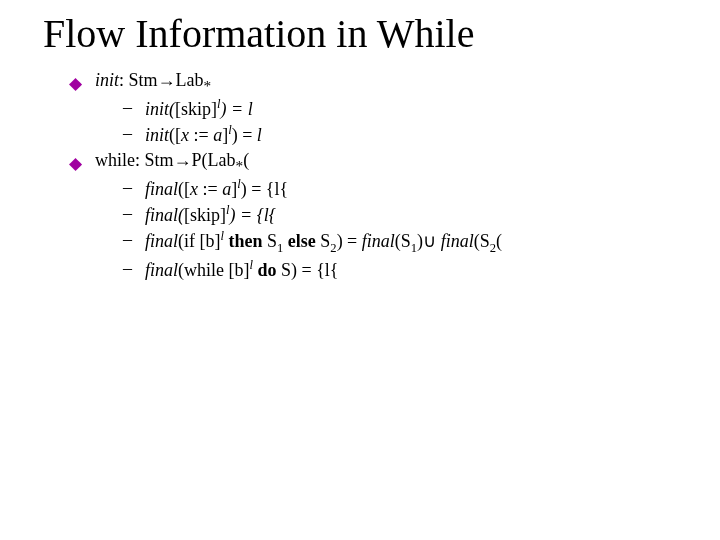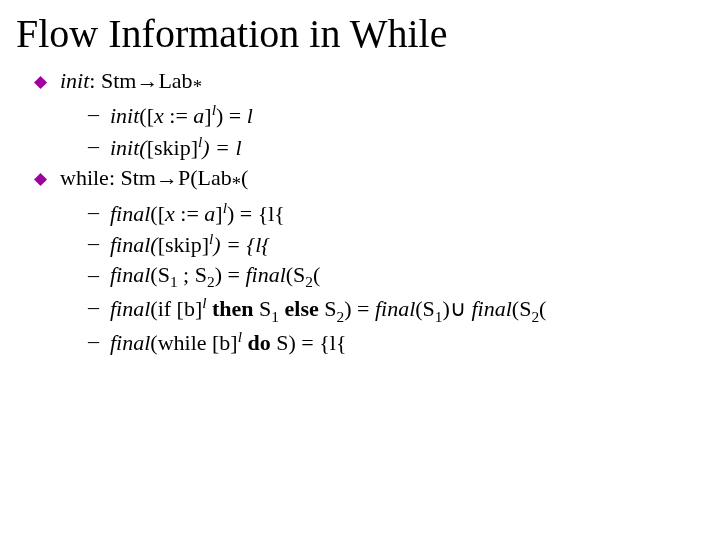"Flow Information in While" .slide { padding: 8px 18px 12px 16px -> 8px 18px 12px 43px }
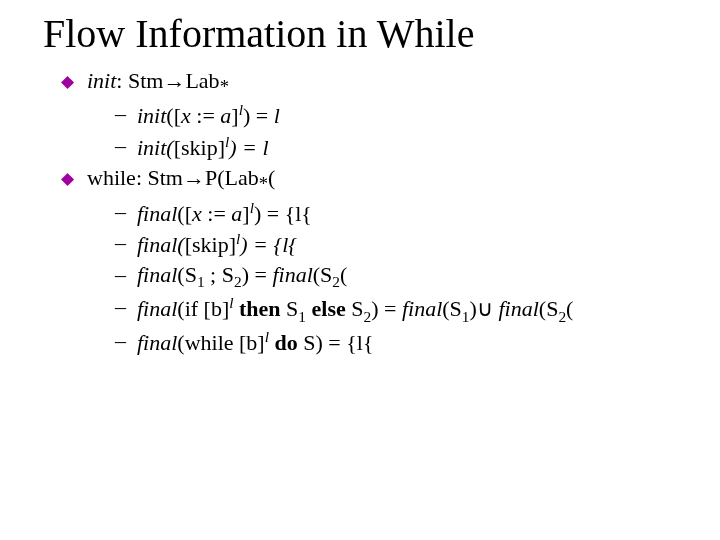"init: Stm→Lab*" ul.top { font-size: 22px -> 18px; margin: 4px -> 12px }
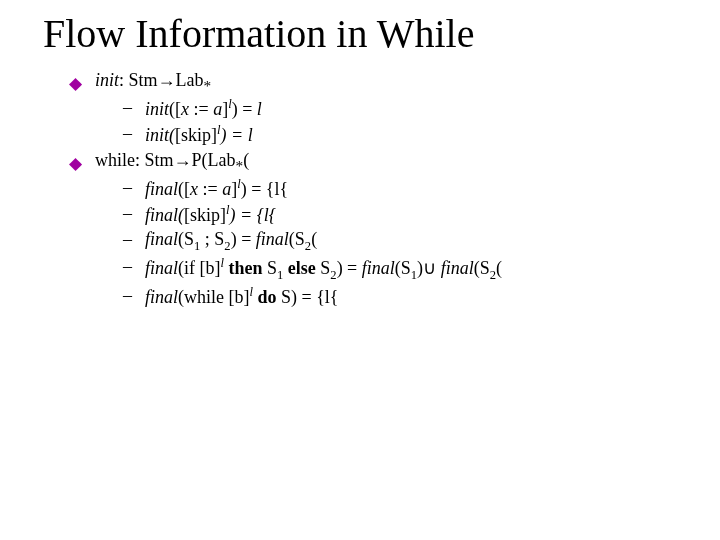"init([x := a]l) = l" li { order: before "init([skip]l) = l" -> after "init([skip]l) = l" }
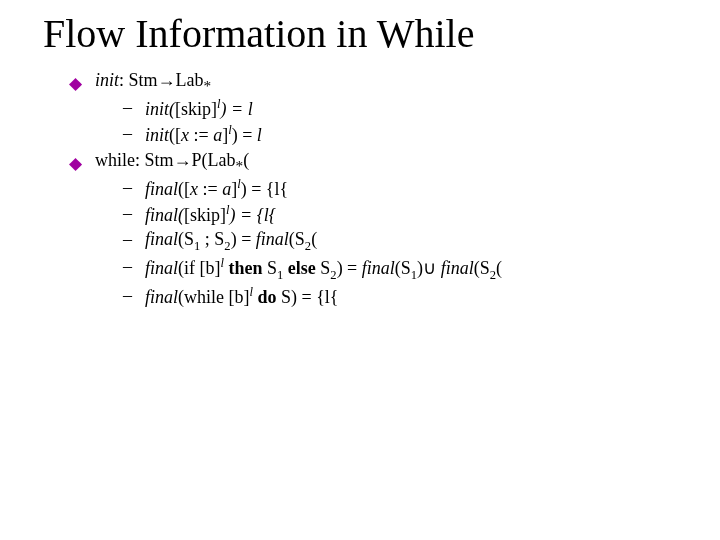"final(S1 ; S2) = final(S2(" li { html: <li> <span>final</span><span>(S</span><span>1</span><span> ; S</span><span>2</span><span>) = </span><span>final</span><span>(S</span><span>2</span><span>(</span> </li> -> none }
